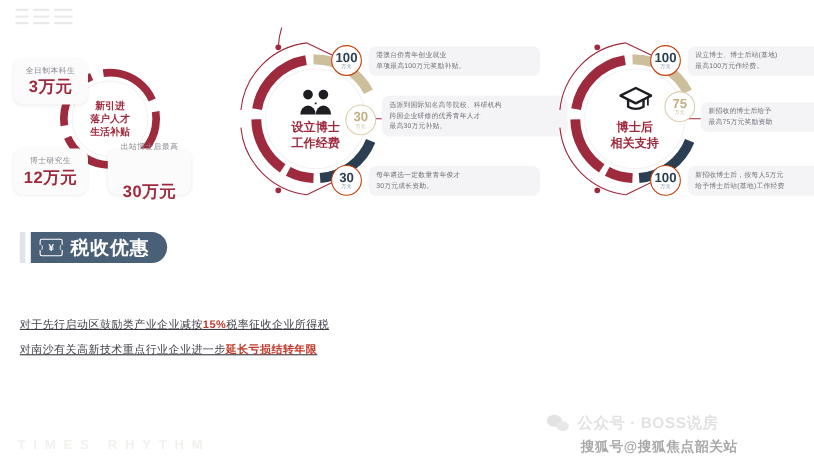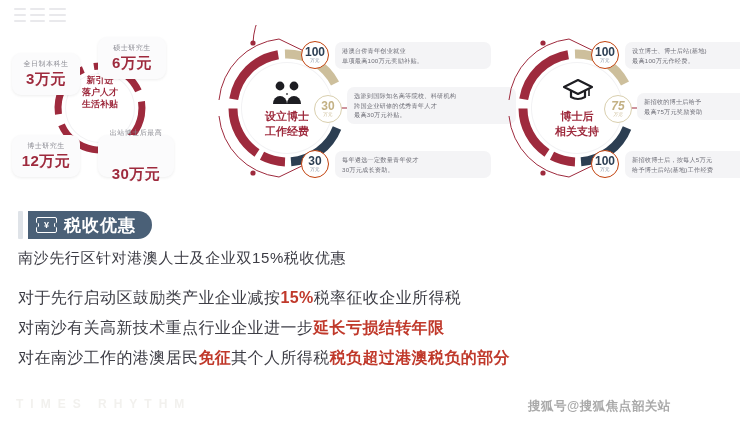"6万元" div.card { html: <div> <span>硕士研究生</span> <span>6万元</span> </div> -> none }
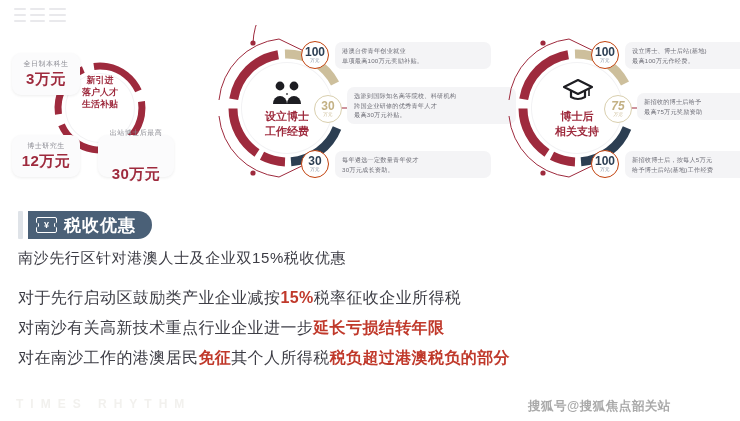"新引进" div.ring-center { top: 32px -> 48px }
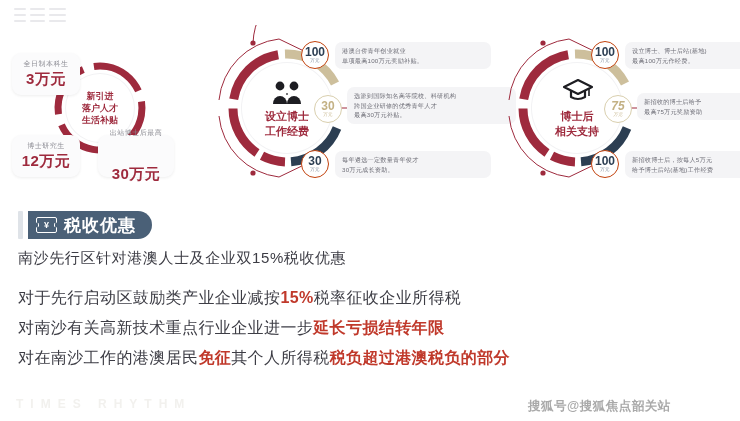"75" div.badge { font-style: italic -> none; top: 70px -> 58px }
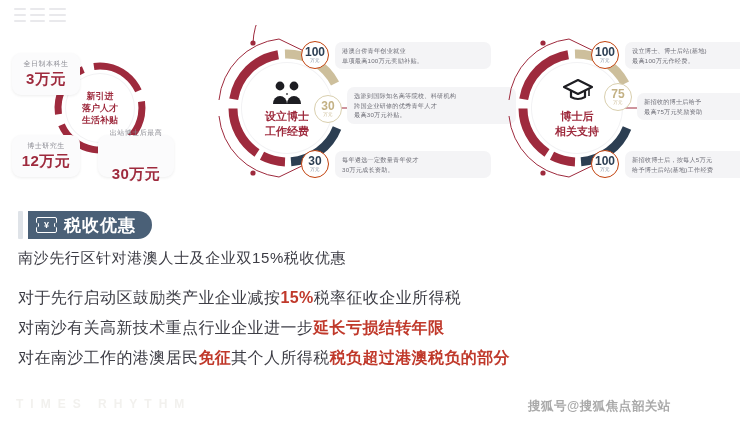"南沙先行区针对港澳人士及企业双15%税收优惠" div.tax-sub { html: <div>南沙先行区针对港澳人士及企业双15%税收优惠</div> -> none }
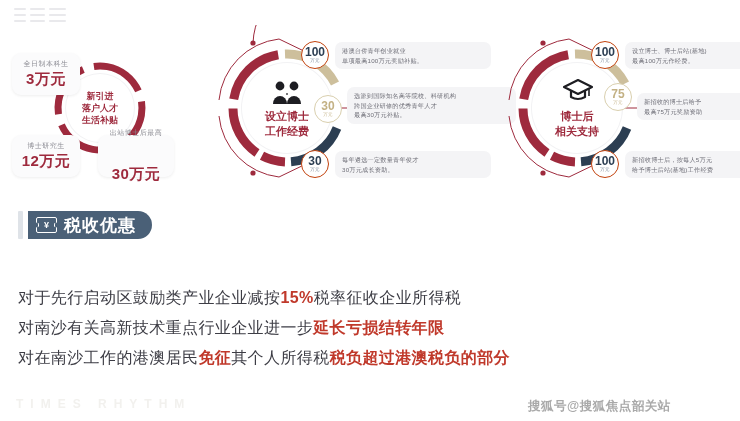"对于先行启动区鼓励类产业企业减按15%税率征收企业所得税" .tax-line { font-size: 16px -> 10px; text-decoration: none -> underline }
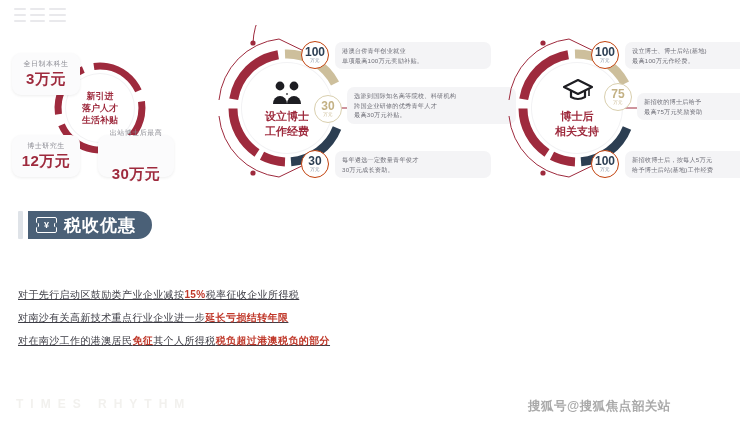"对在南沙工作的港澳居民免征其个人所得税税负超过港澳税负的部分" div.tax-line { html: <div> <span>对在南沙工作的港澳居民</span><span>免征</span><span>其个人所得税</span><span>税负超过港澳税负的部分</span> </div> -> none }
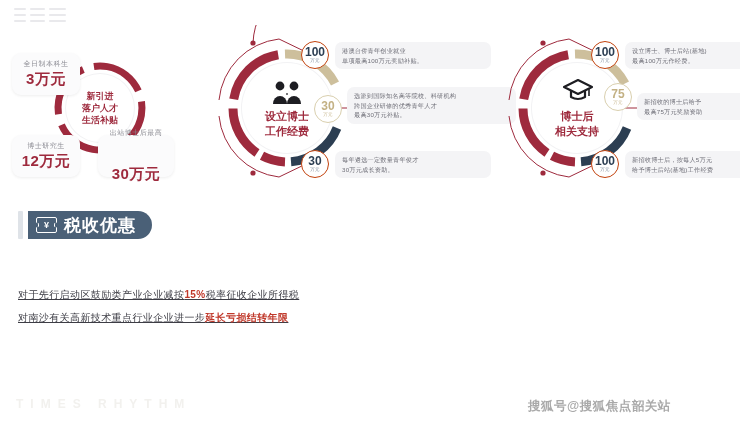"公众号 · BOSS说房" div.wechat { html: none -> <div> <span> <i></i> <i></i> </span> <span>公众号 · BOSS说房</span> </div> }
